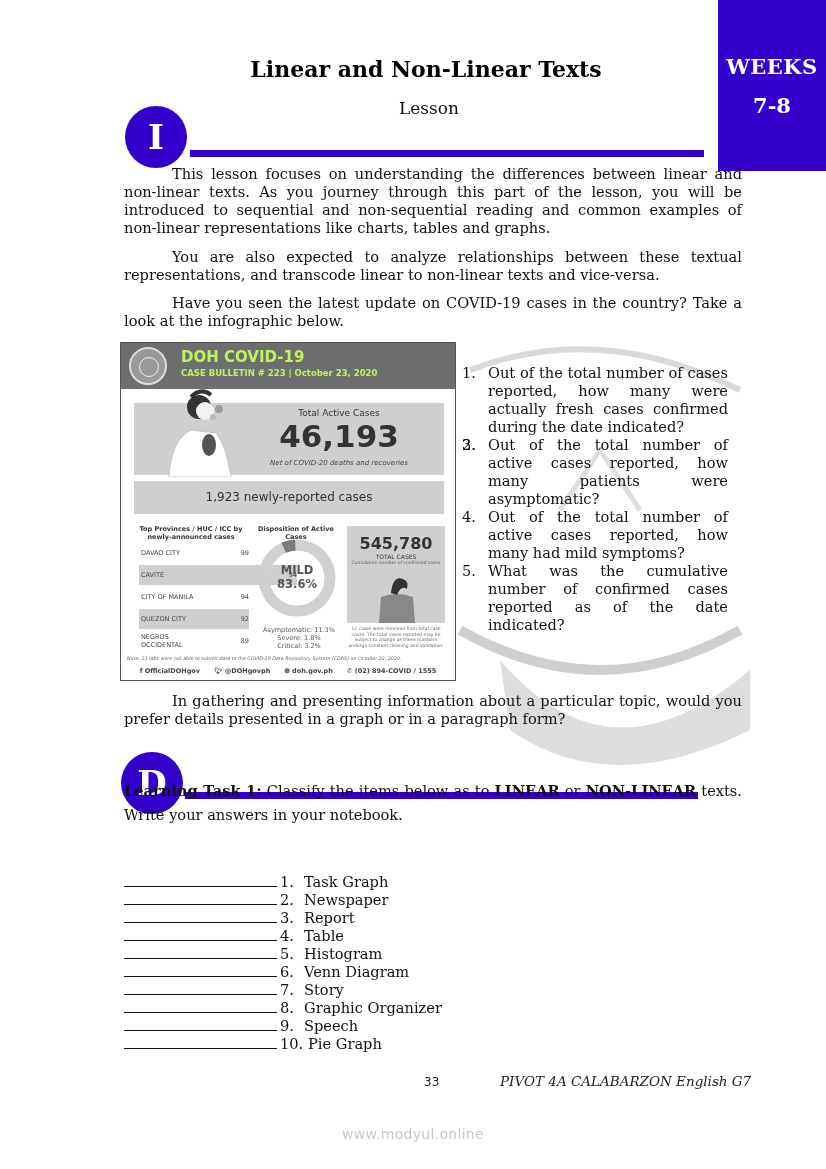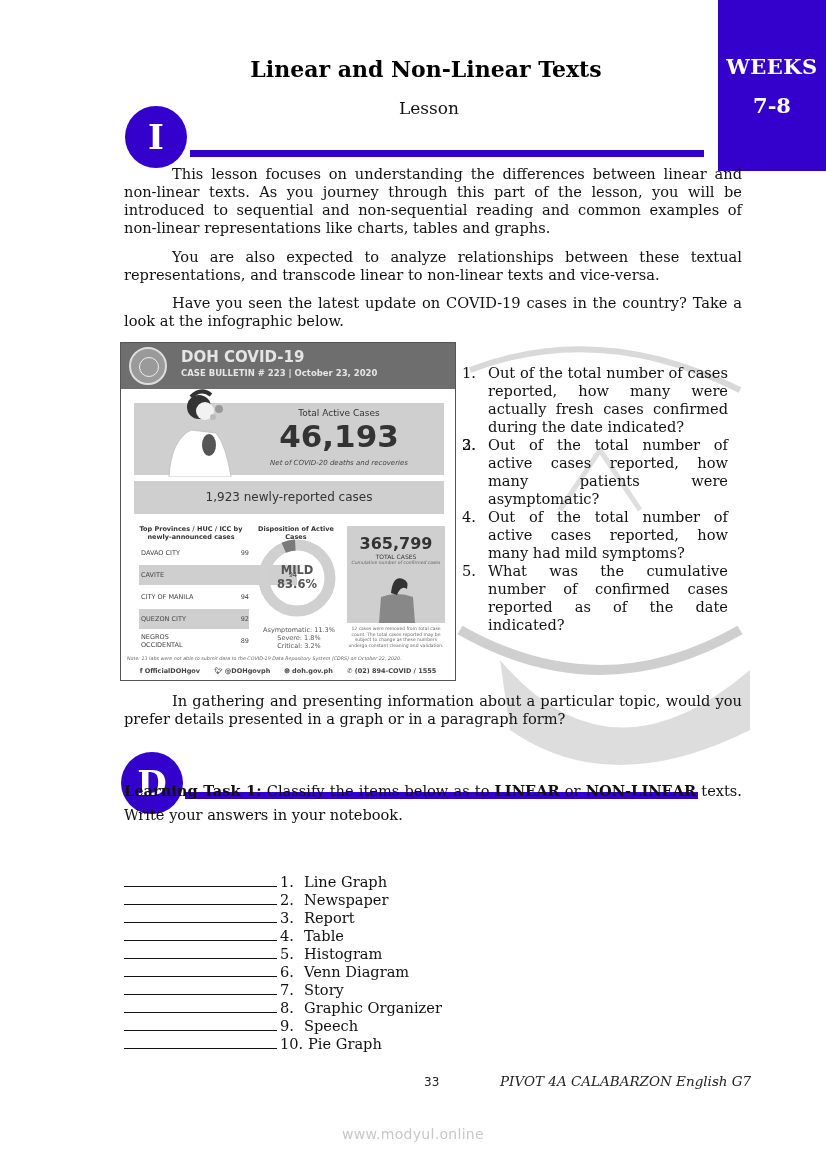"DOH COVID-19" .info-header { color: #e5e5e5 -> #bef264 }
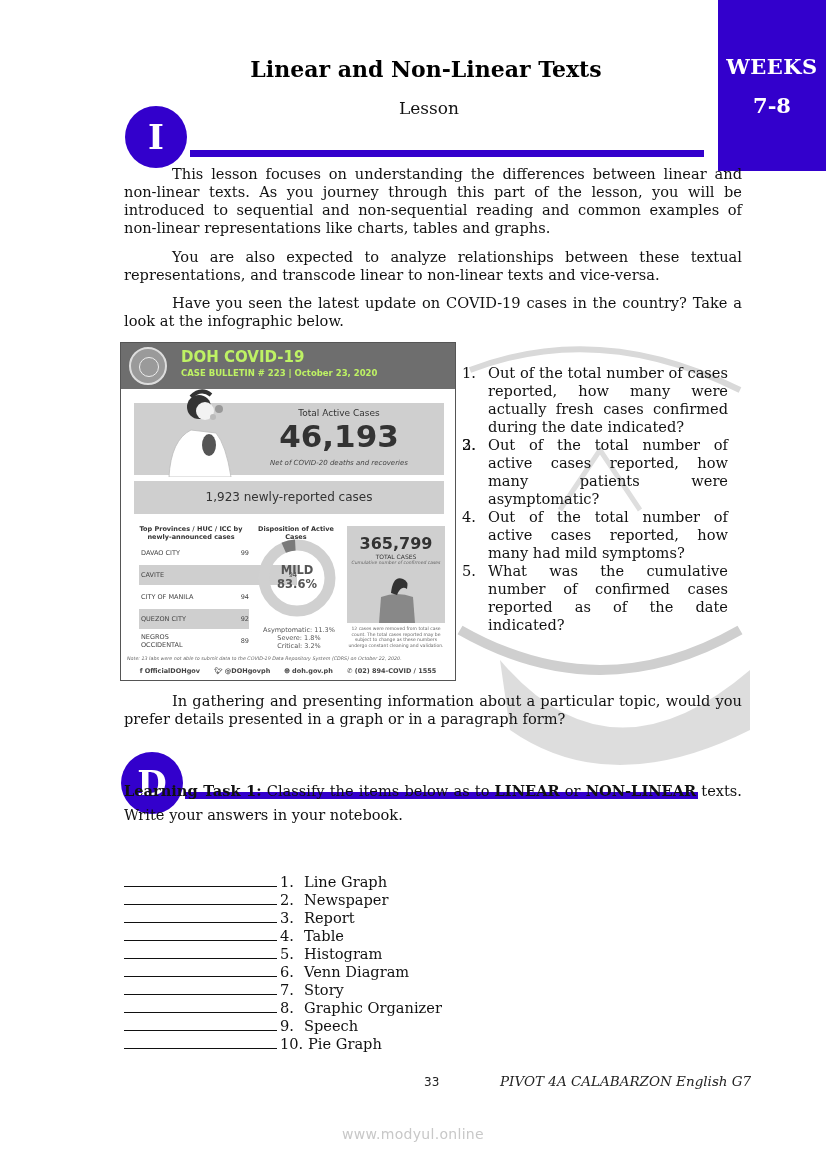"365,799" div.total-value { text: 365,799 -> 545,780 }
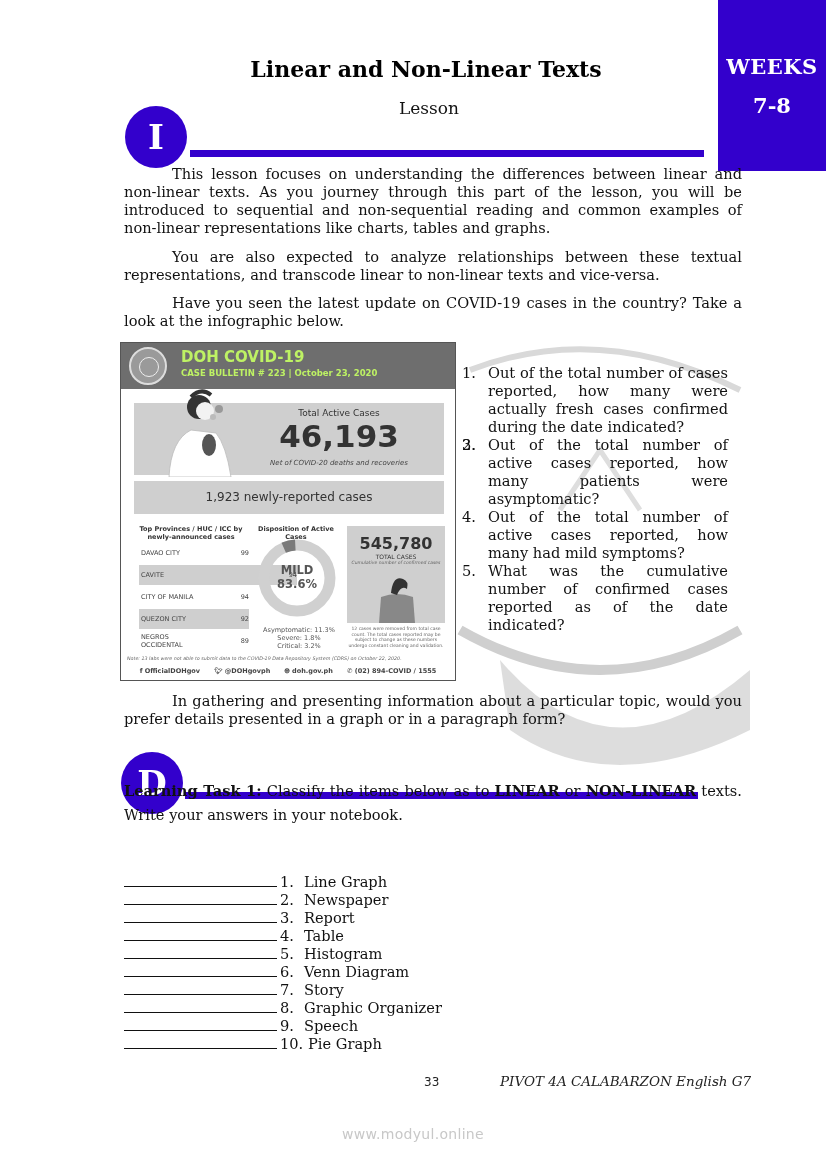"Line Graph" span { text: Line -> Task }
